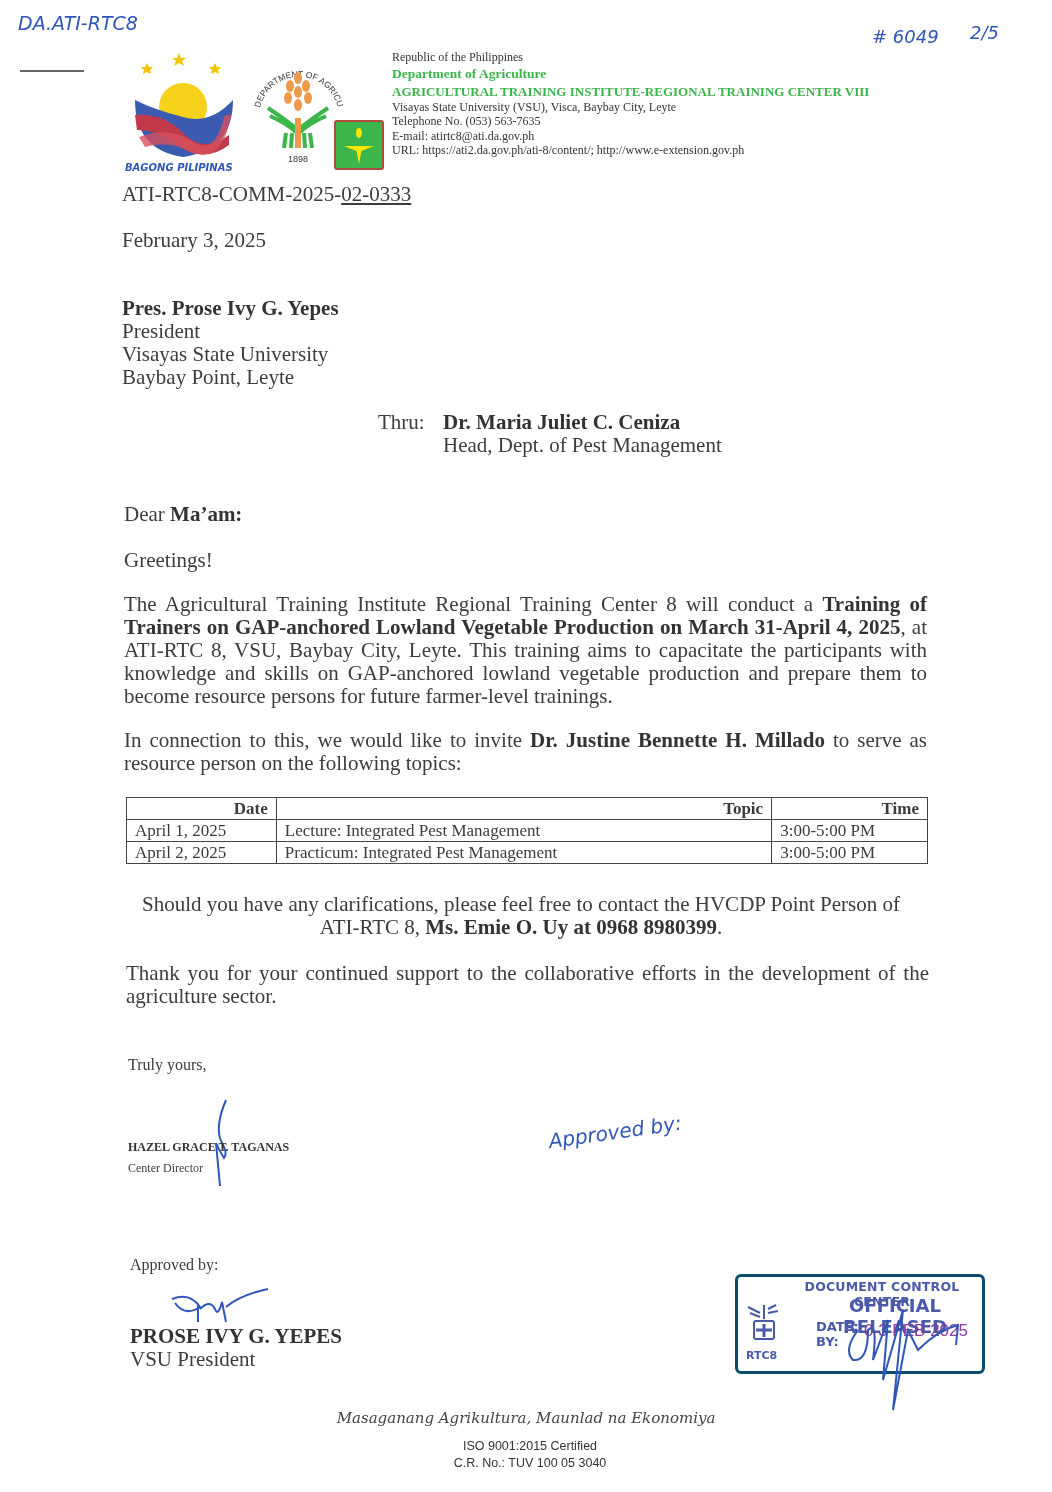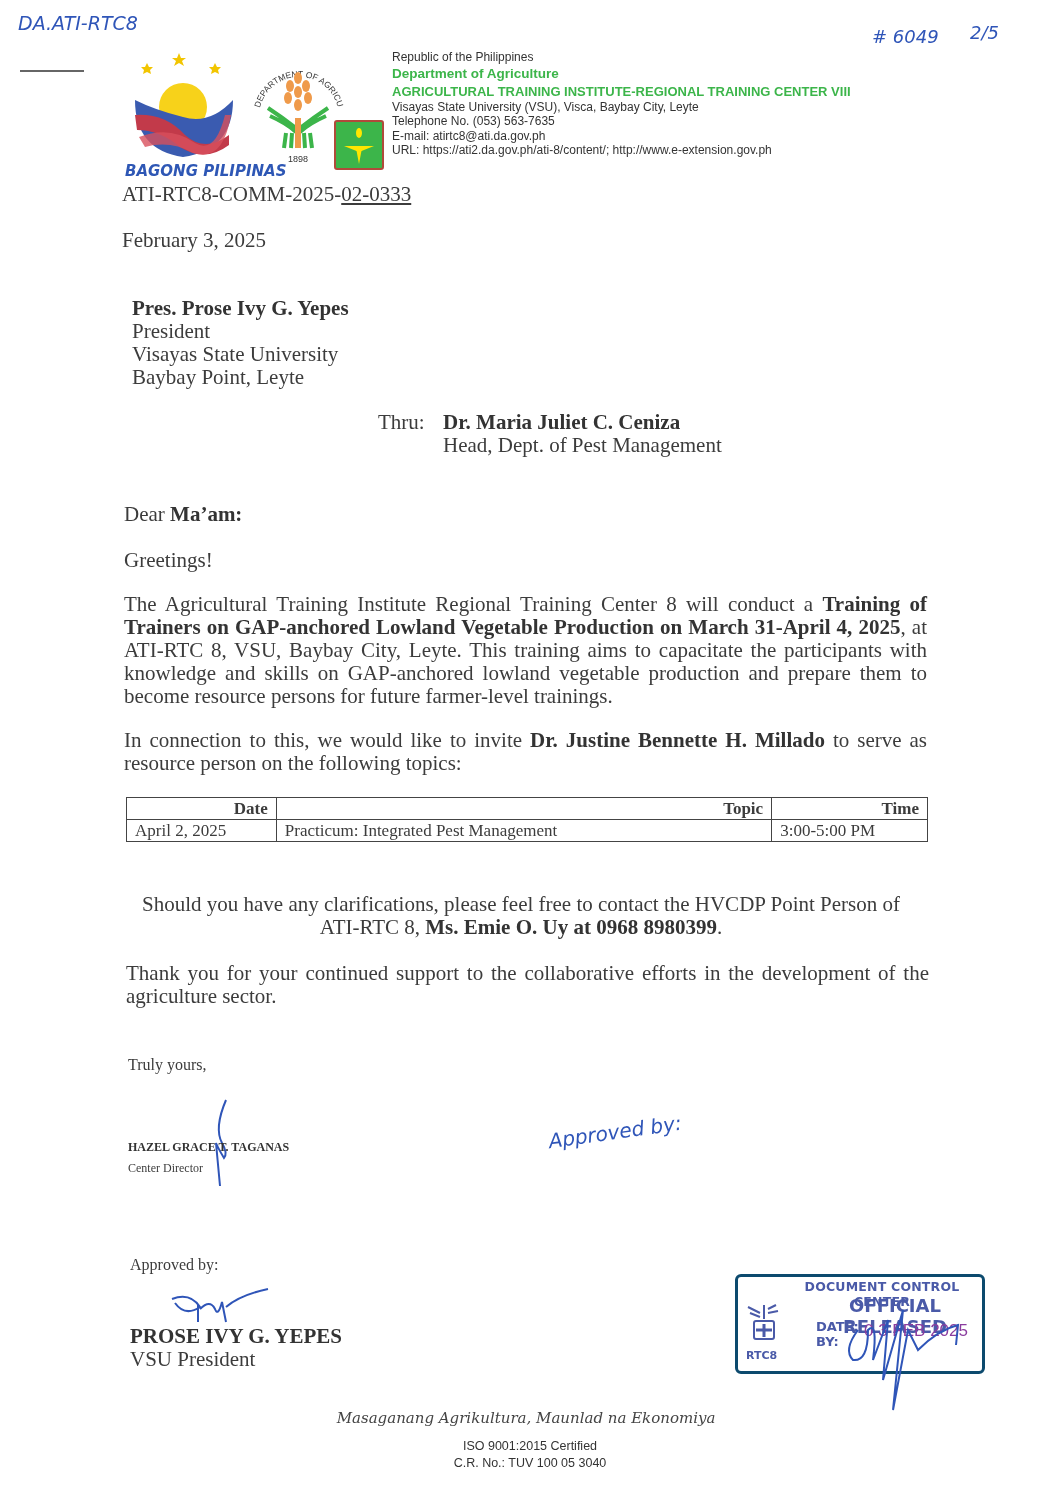"Republic of the Philippines" .hdr-text { font-family: Liberation Sans, sans-serif -> Liberation Serif, serif }
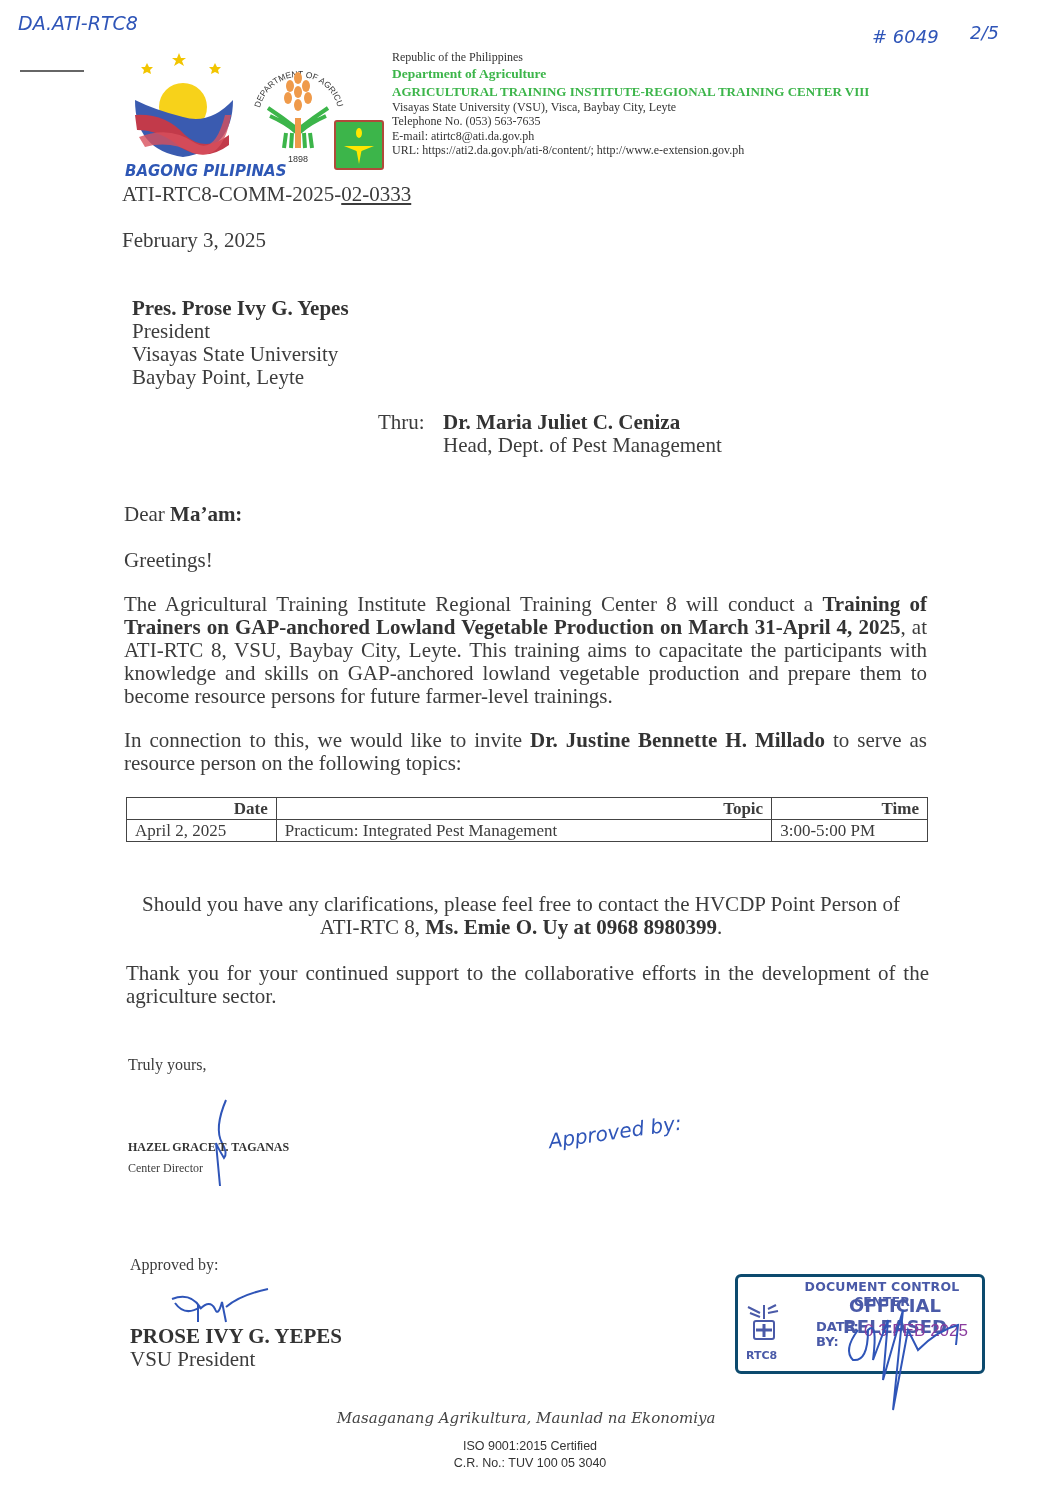"BAGONG PILIPINAS" div { font-size: 15px -> 10px }
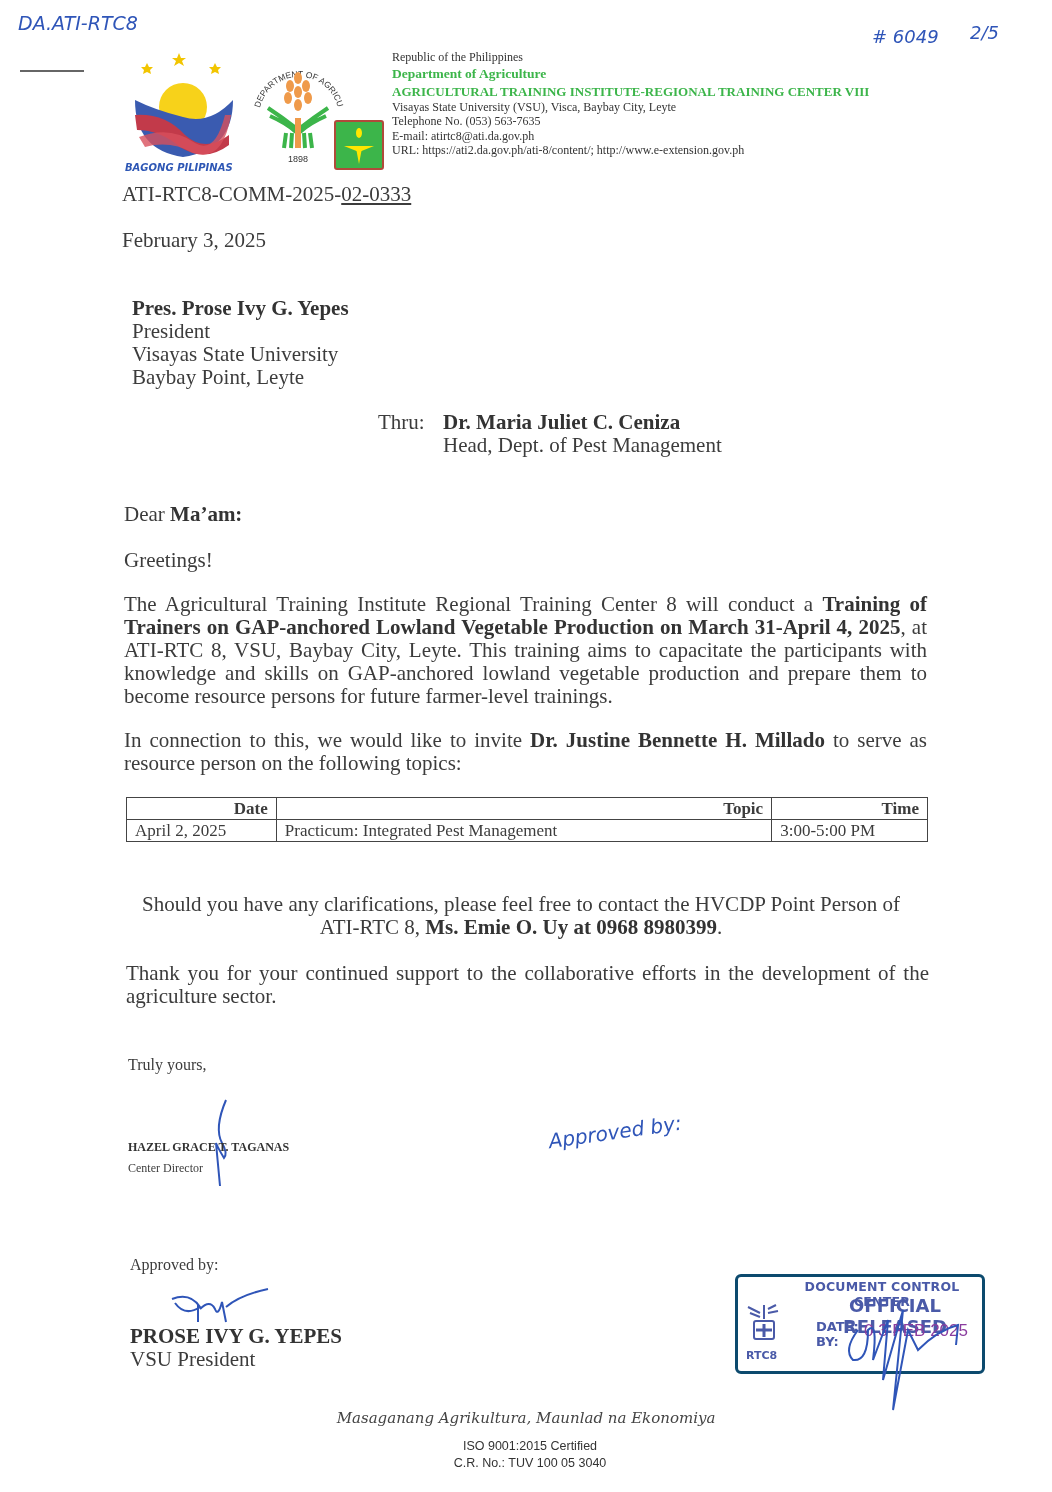"Pres. Prose Ivy G. Yepes" div.abs { left: 132px -> 122px }
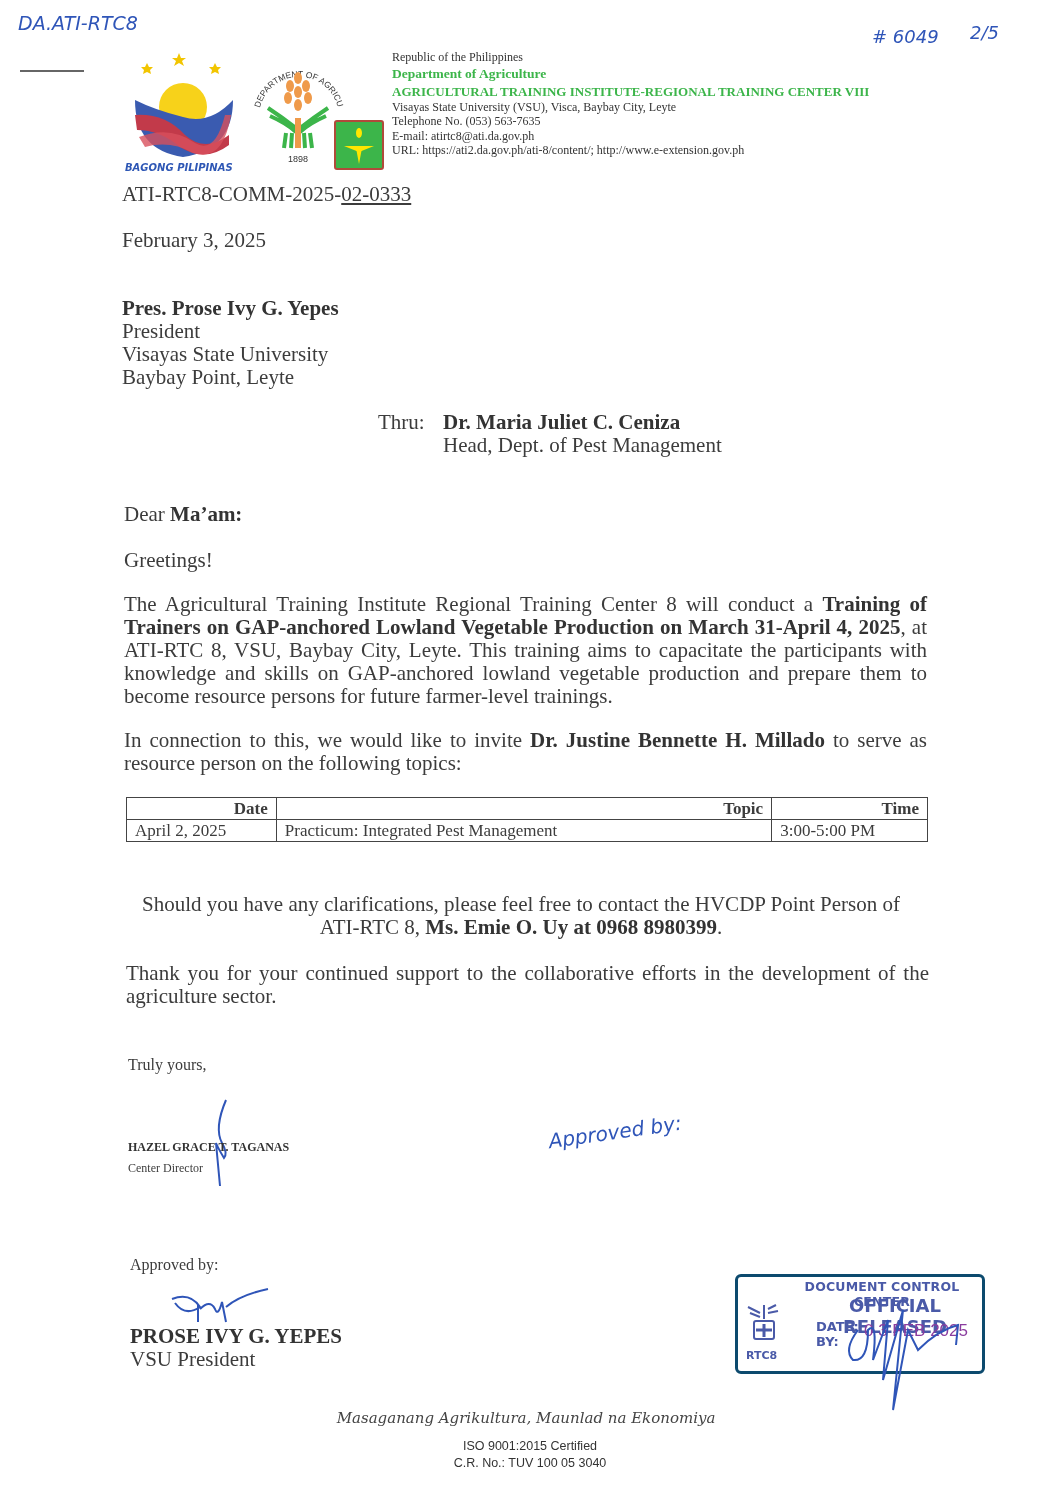"April 1, 2025" tr { html: none -> <tr> <td>April 1, 2025</td> <td>Lecture: Integrated Pest Management</td> <td>3:00-5:00 PM</td> </tr> }
